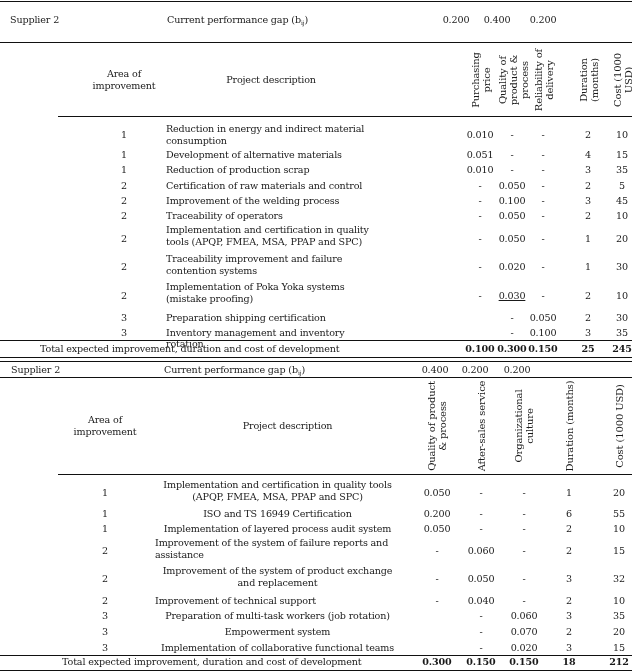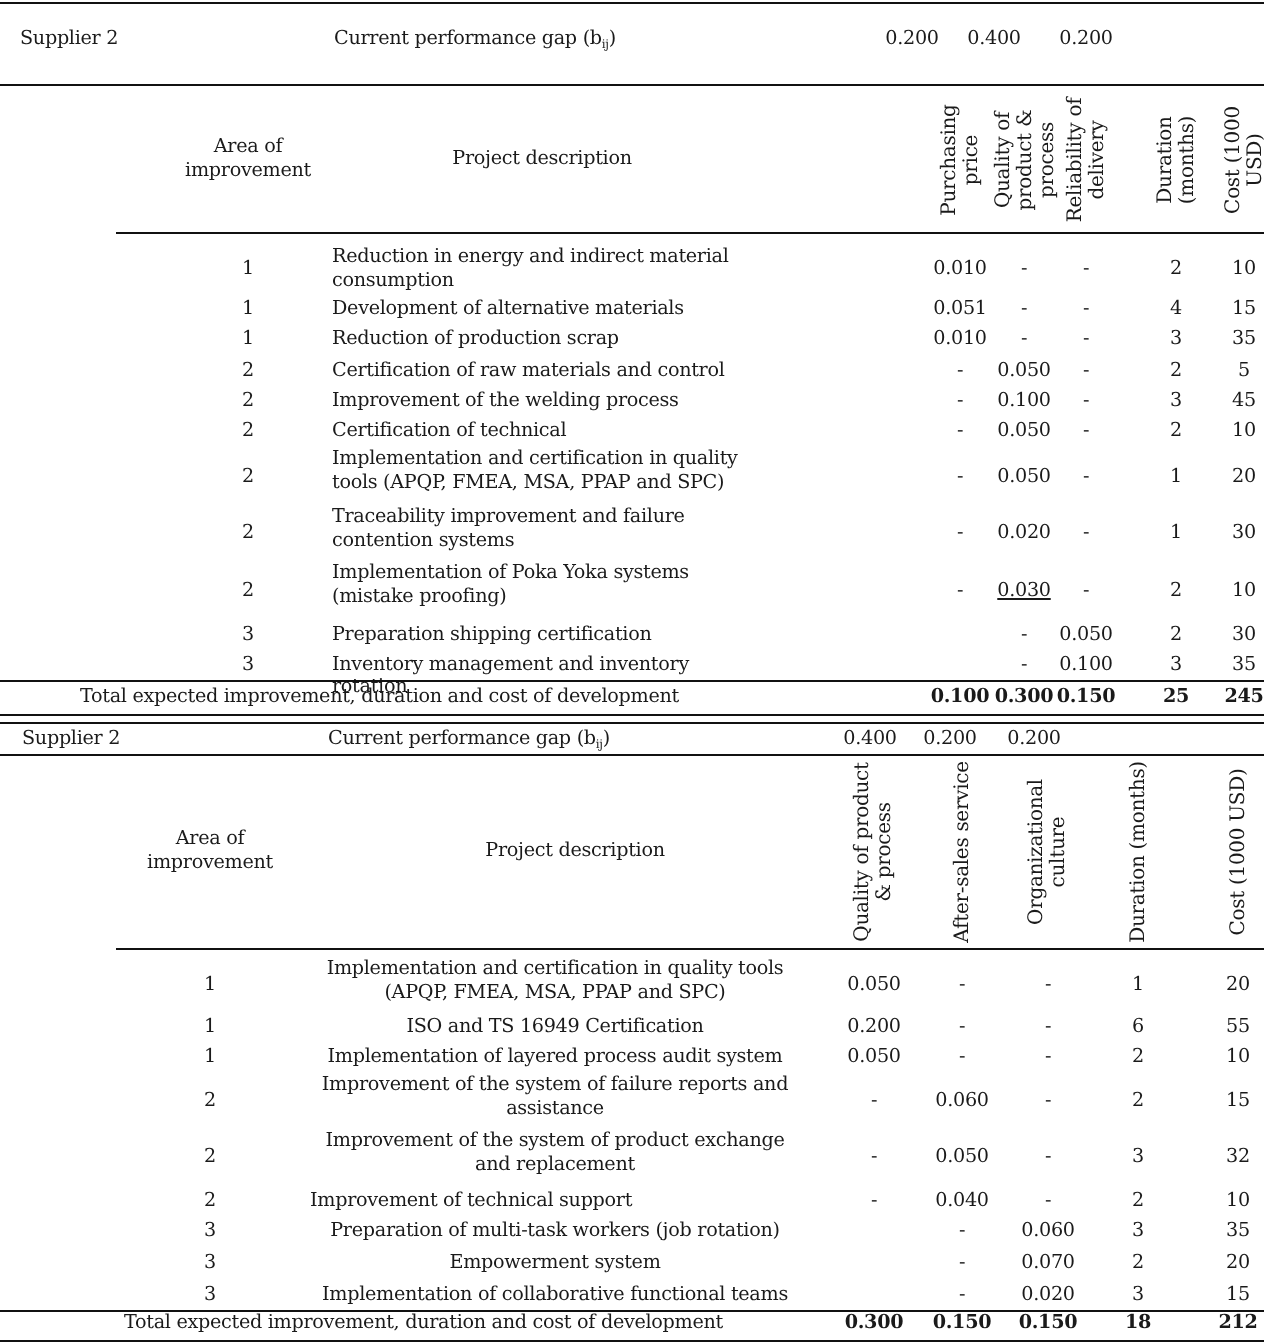"Certification of technical" div.desc { text: Certification of technical -> Traceability of operators }
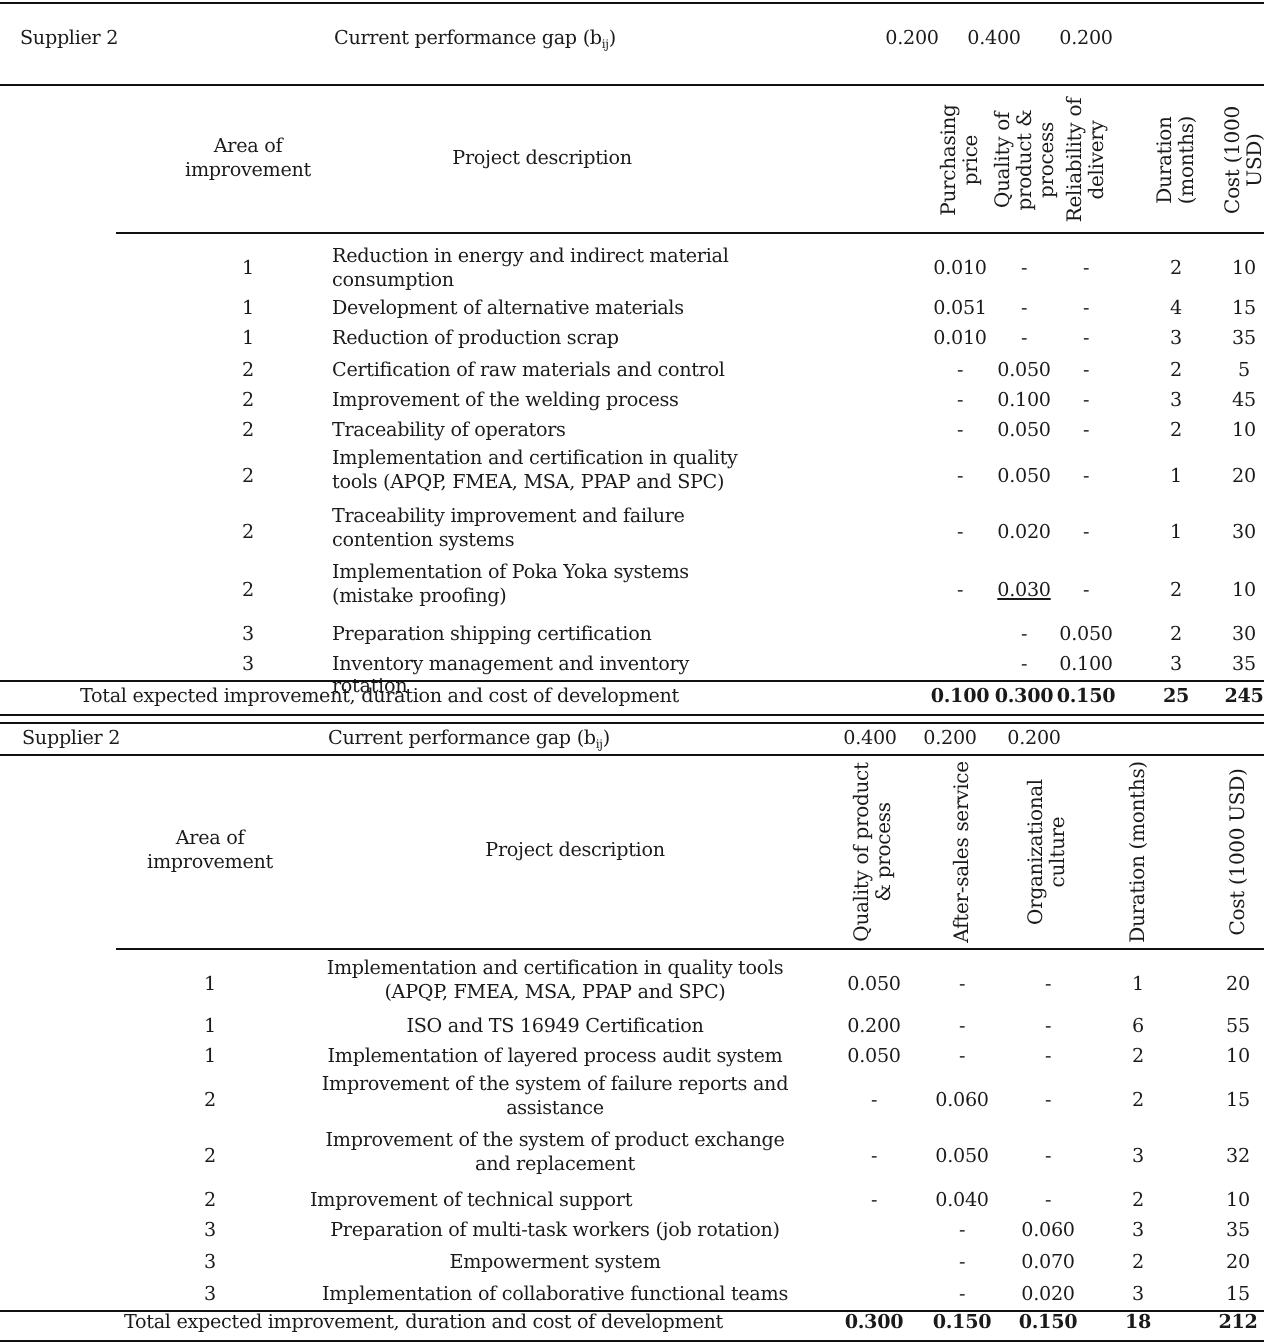"Improvement of the system of failure" div.desc { text-align: center -> none }
